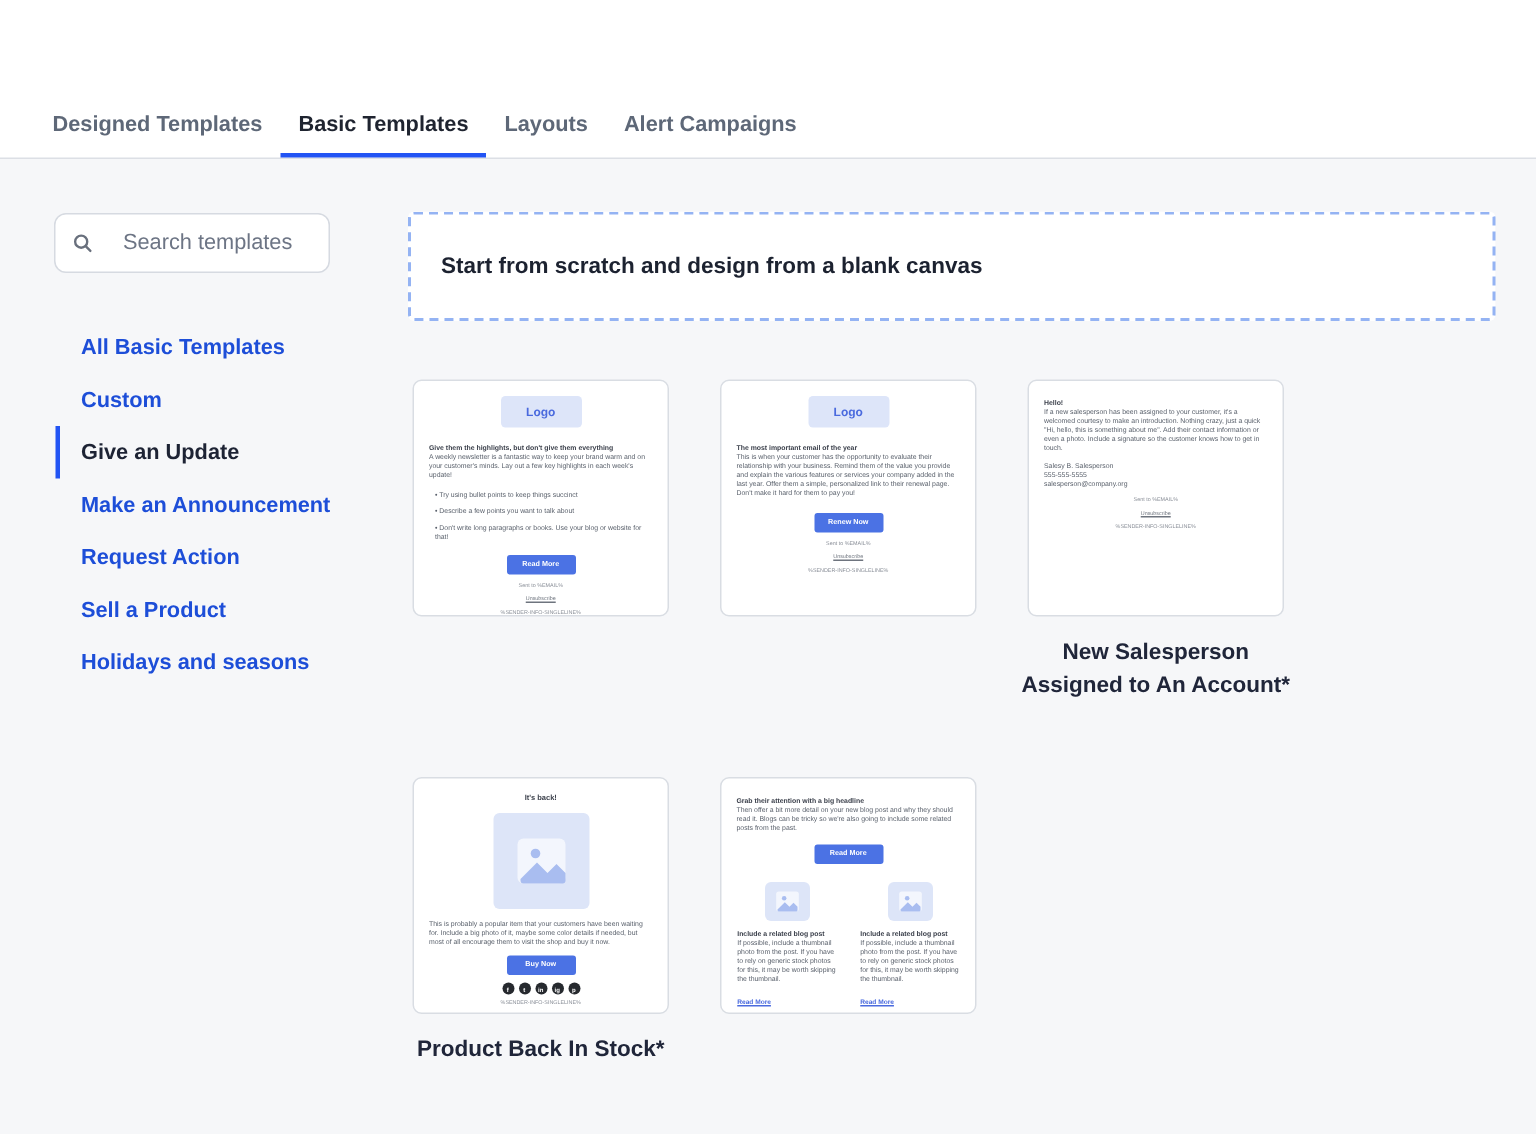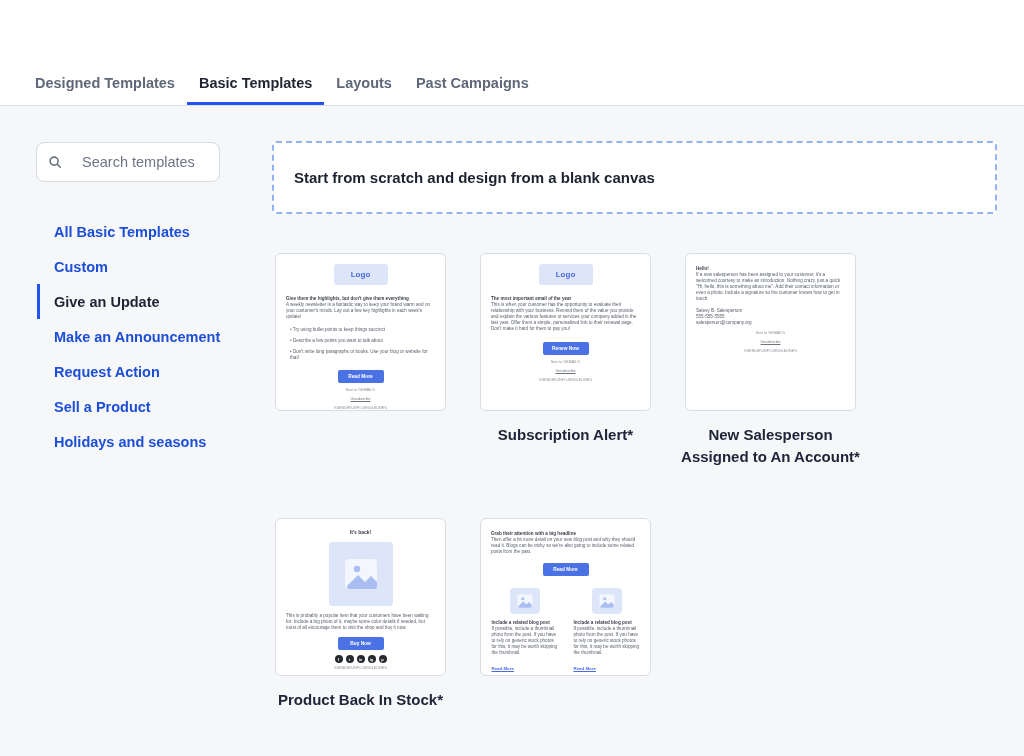"Past Campaigns" div.tab { text: Past -> Alert }
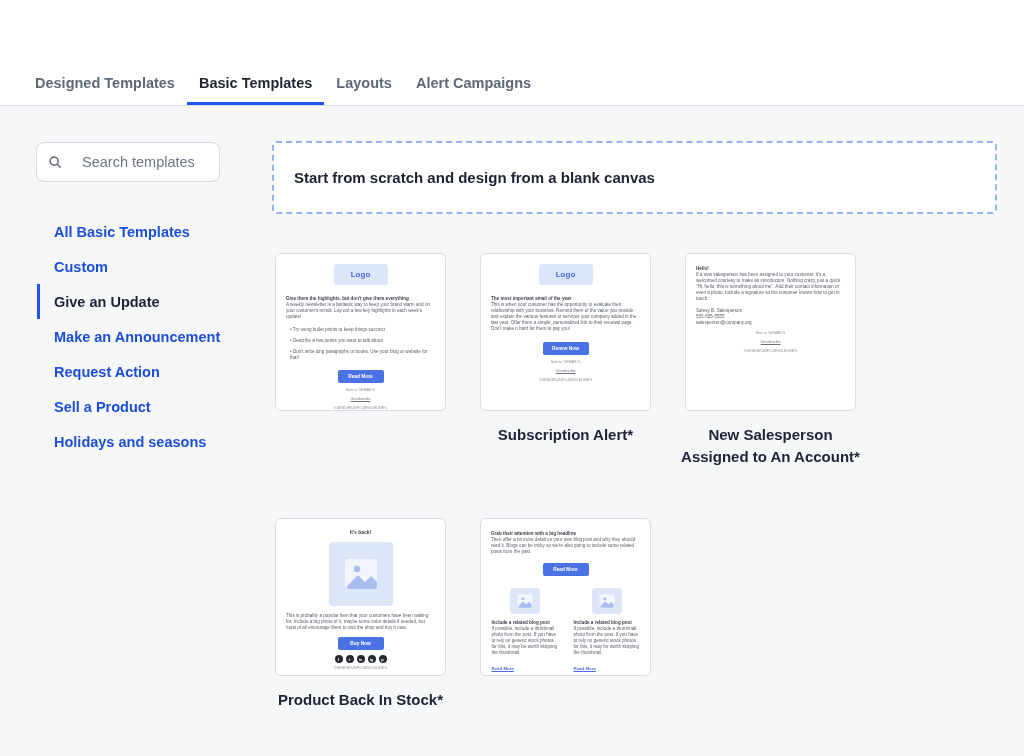"Subscription Alert*" div.card-label { html: <div>Subscription Alert*</div> -> none }
